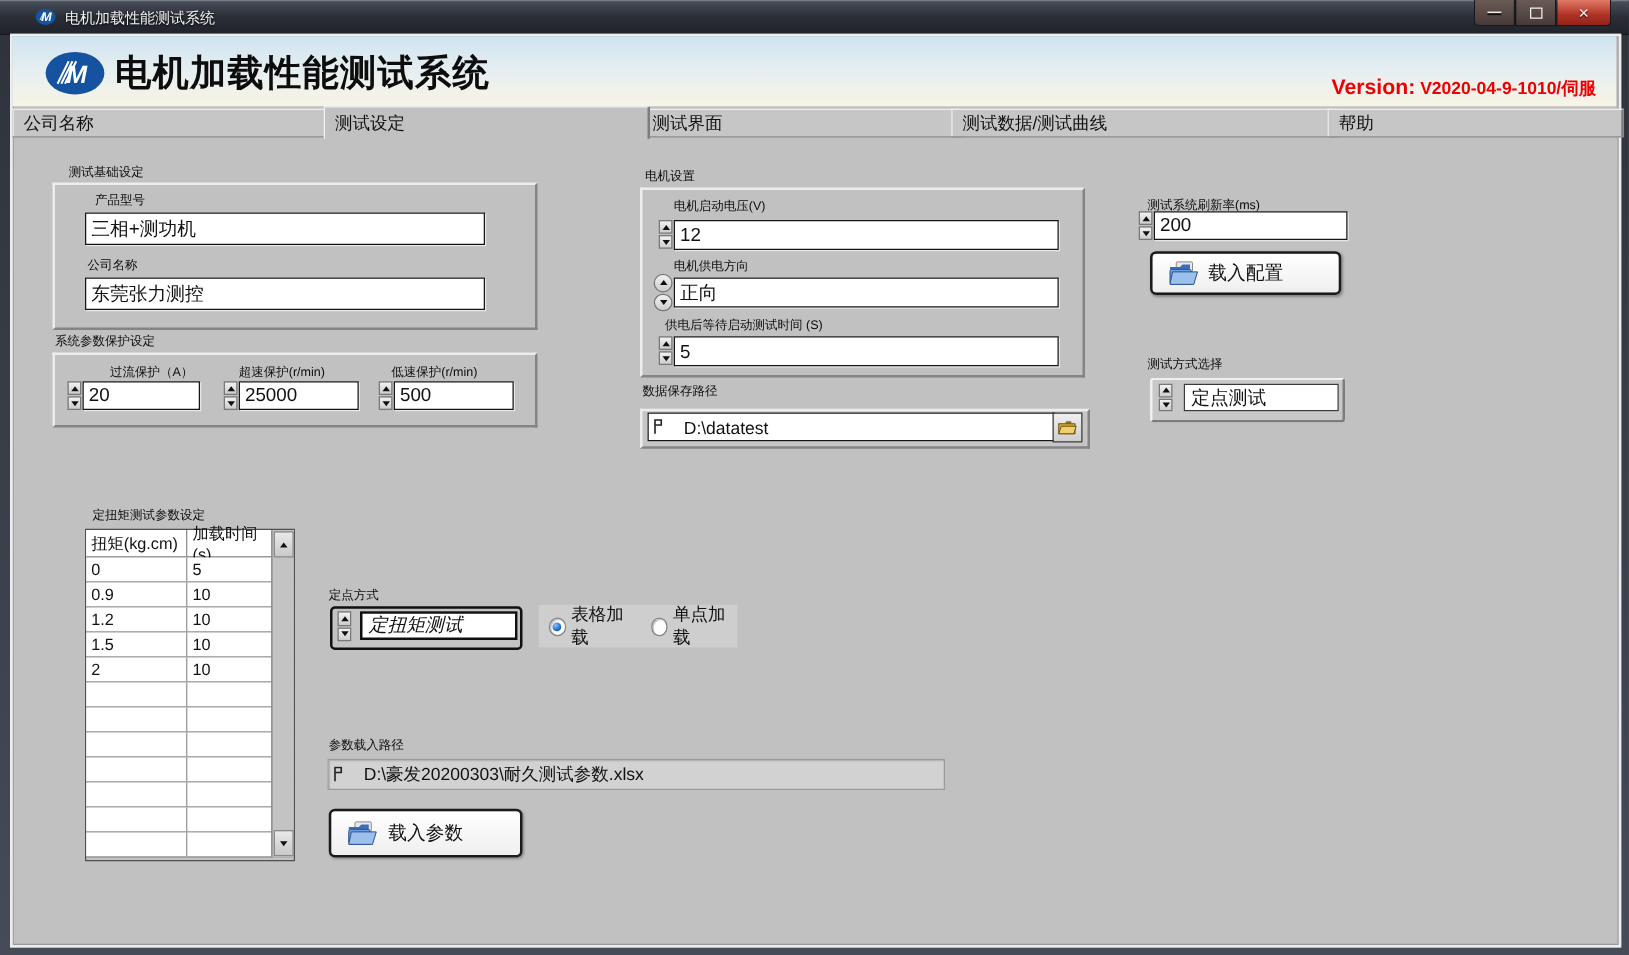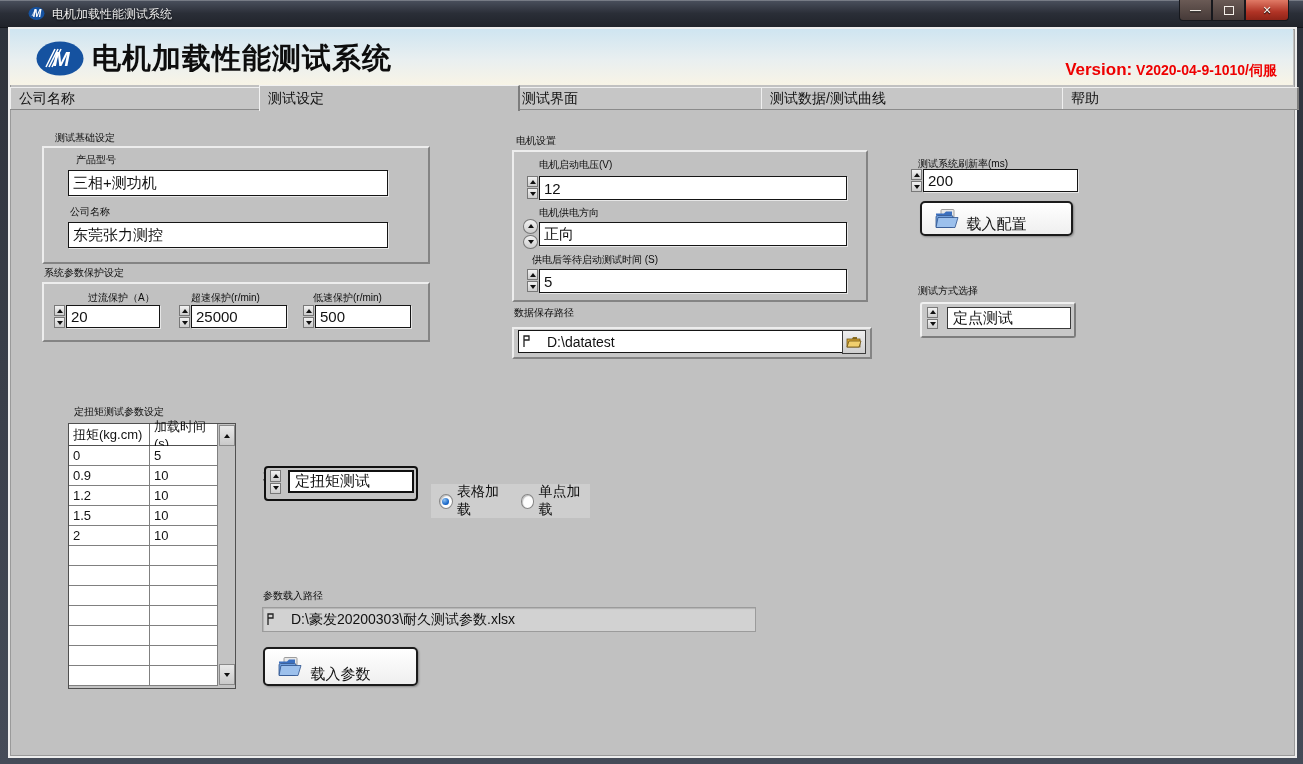"载入配置" .btn { align-items: flex-end -> center }
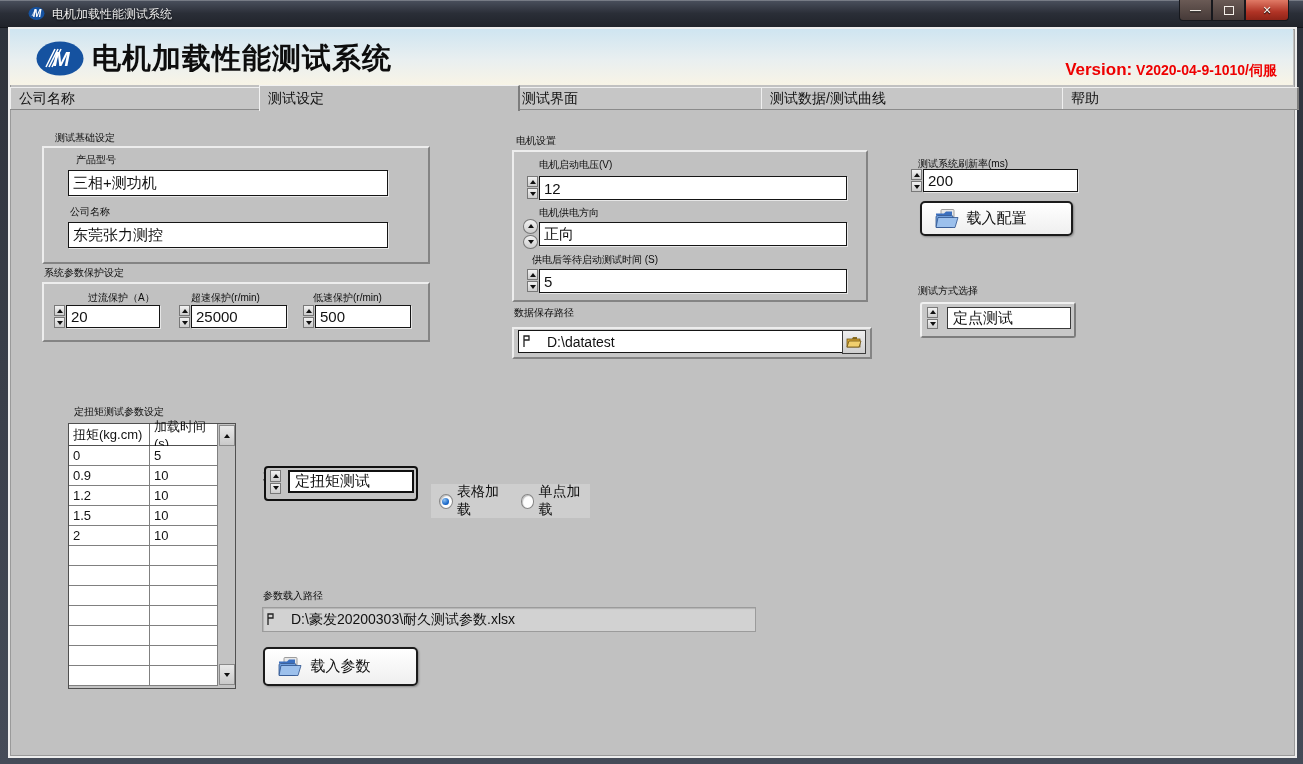"定扭矩测试" #point-mode-ctl { font-style: none -> italic; top: 466px -> 485px }
